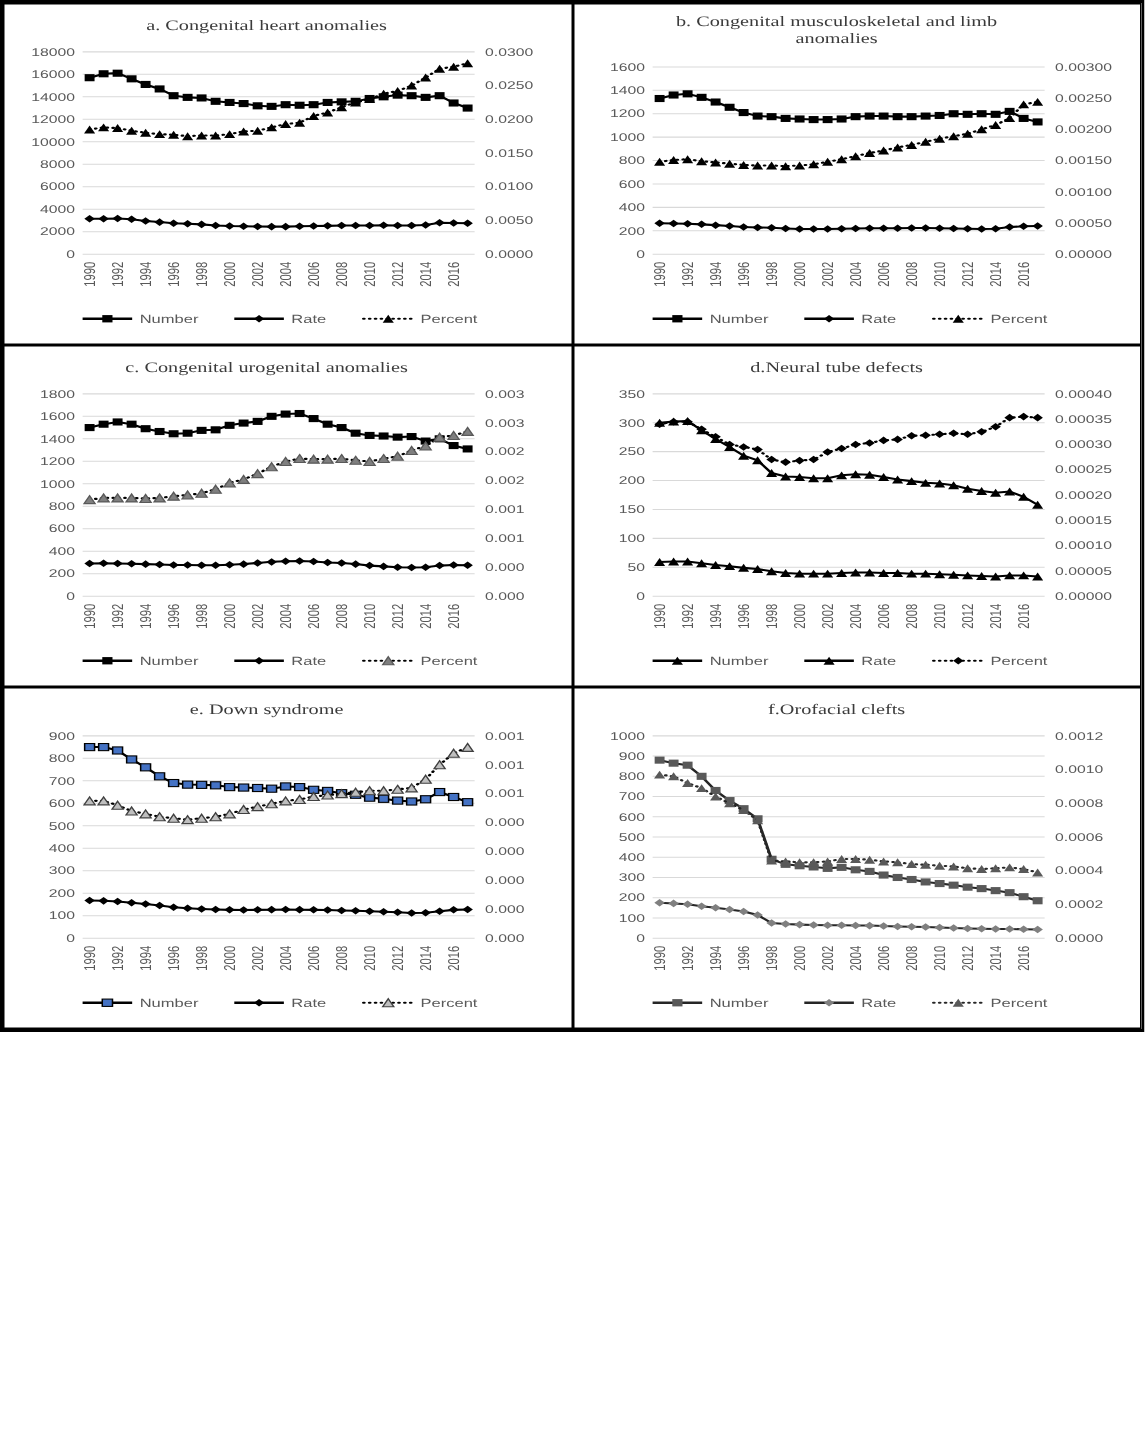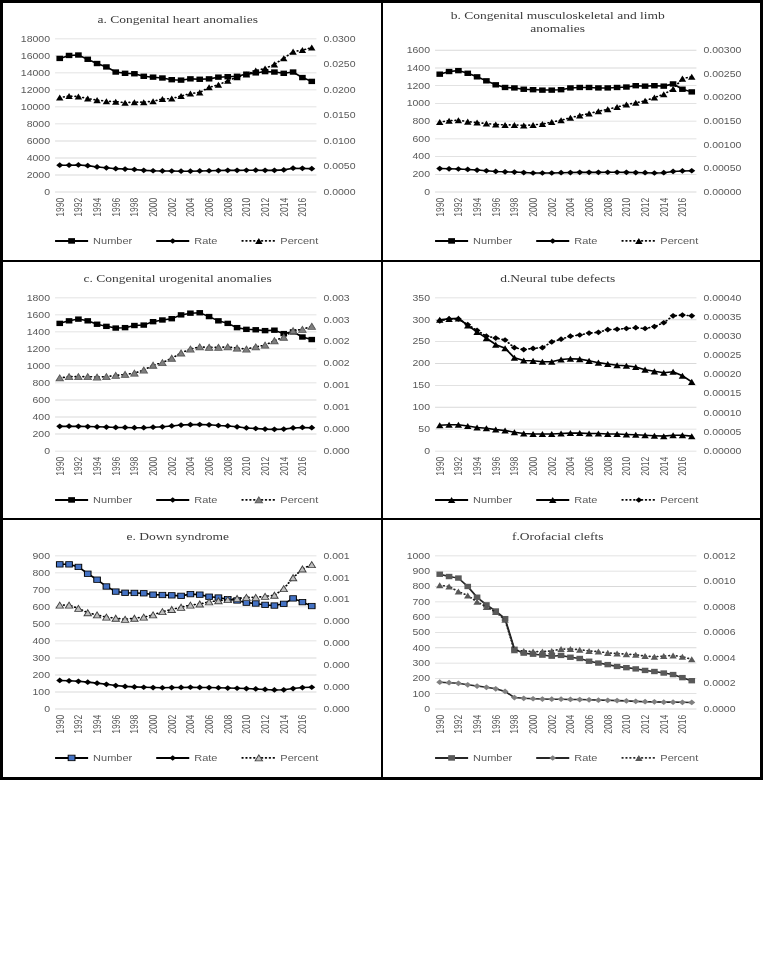"a. Congenital heart anomalies" #figure { height: 780px -> 688px }
